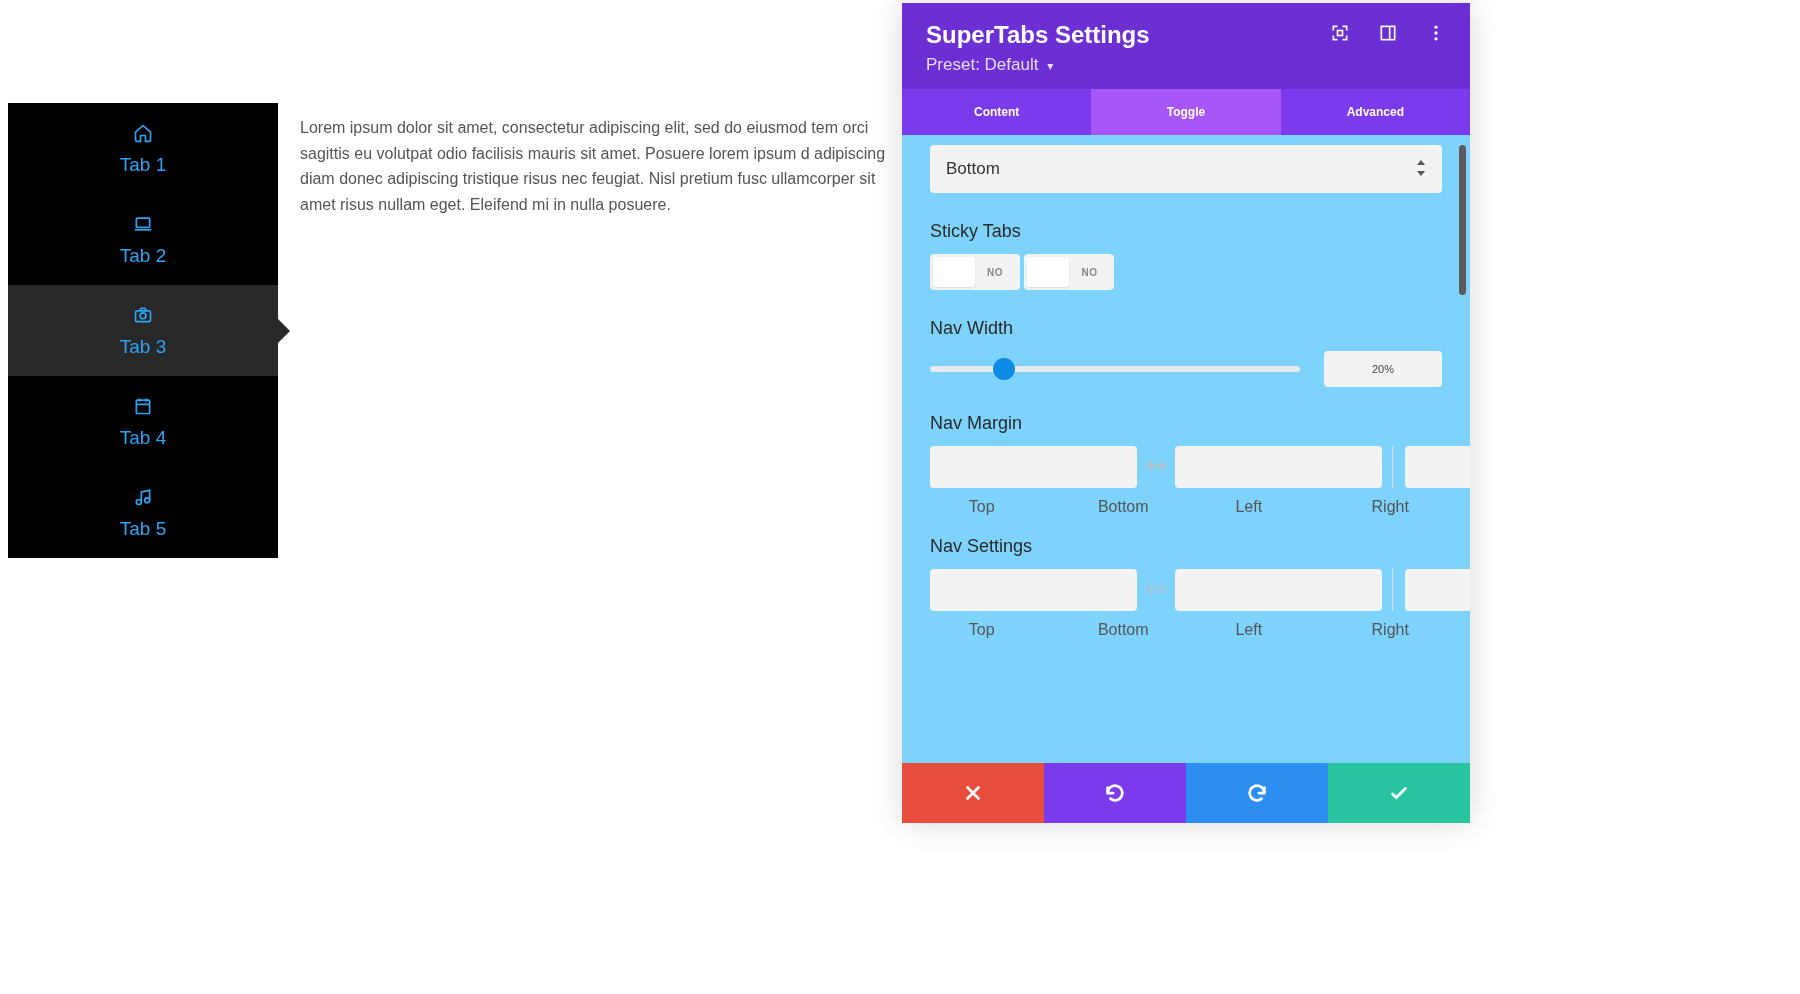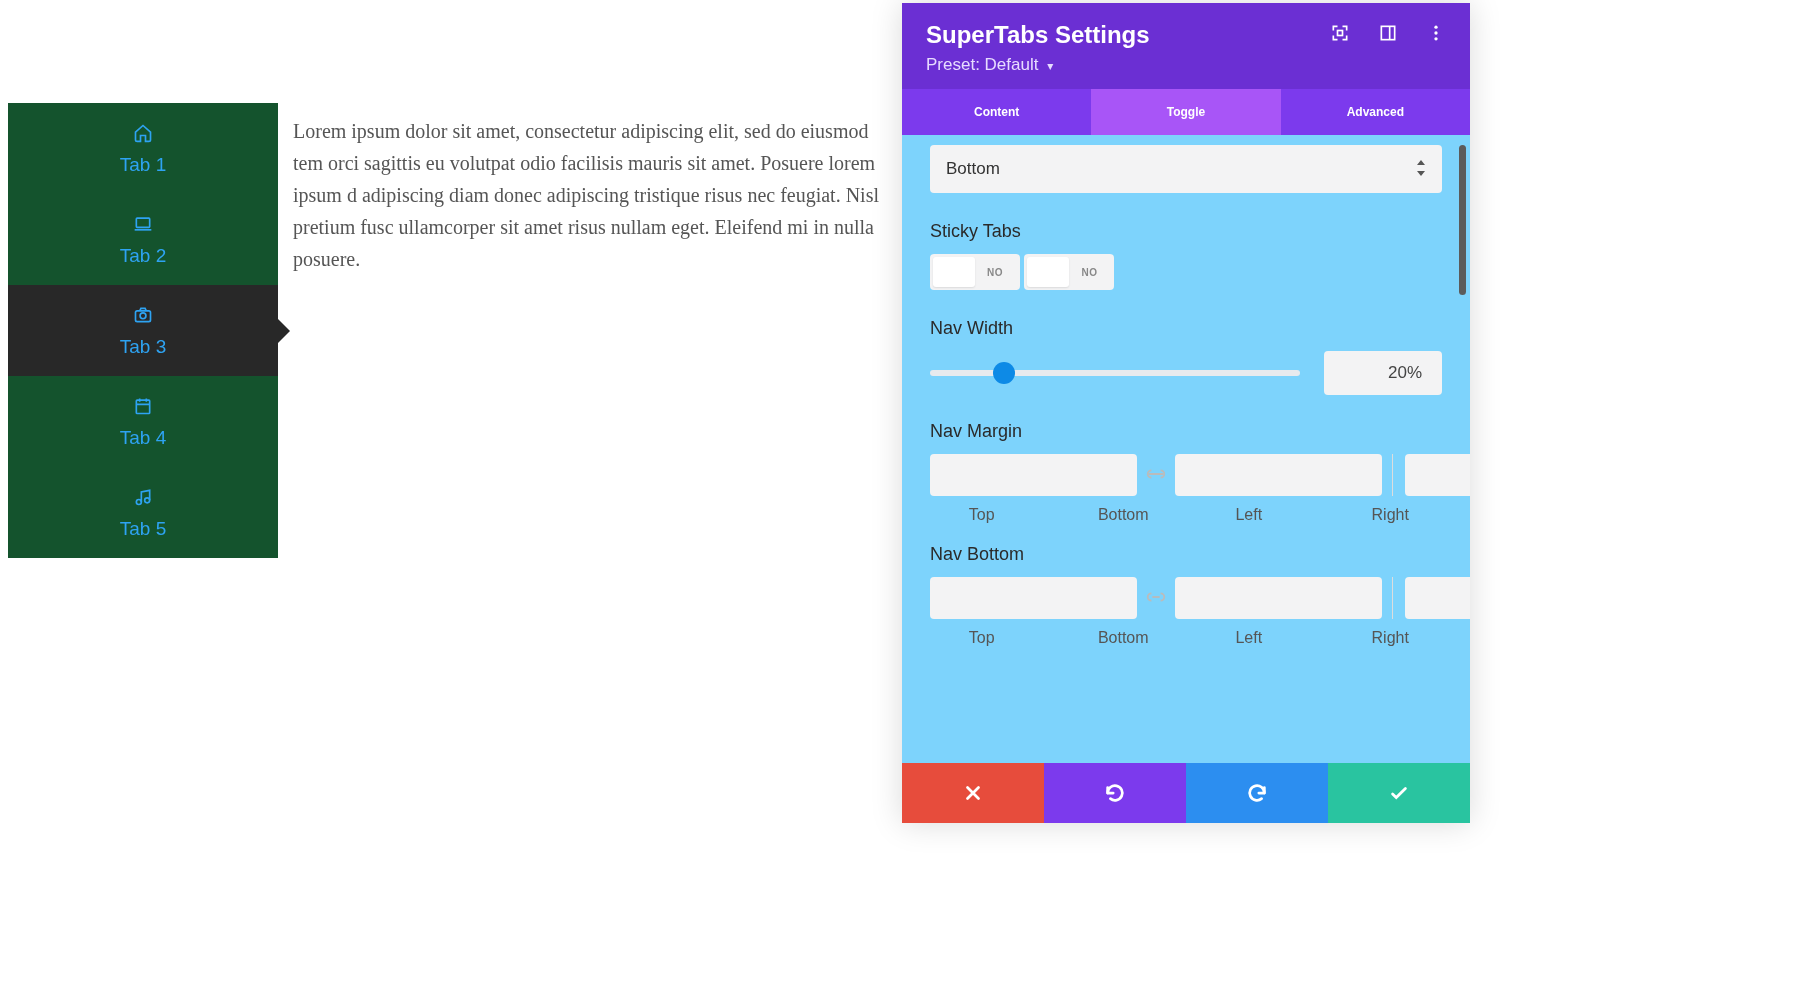"Lorem ipsum dolor sit amet," .tab-content { font-family: Liberation Serif, serif -> none; font-size: 20px -> 16px; padding: 12px 0 0 15px -> 12px 0 0 22px }
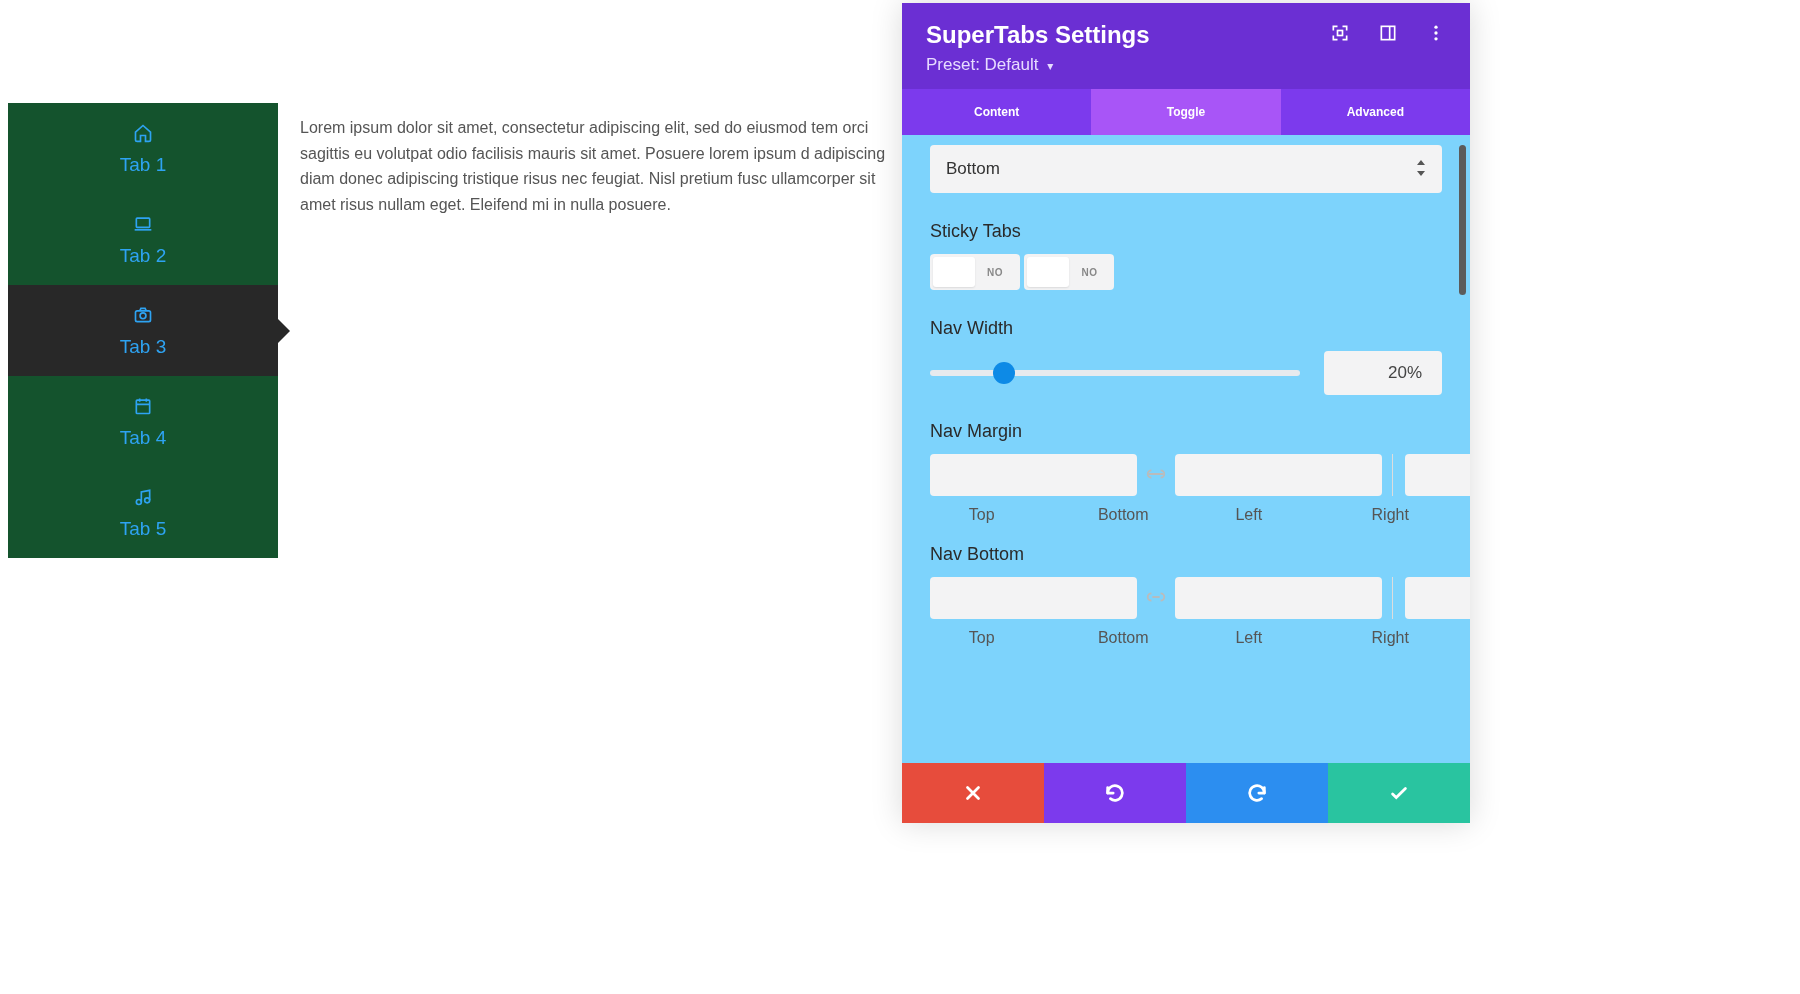"Tab 1" .tab-nav { background: #14532d -> #000000 }
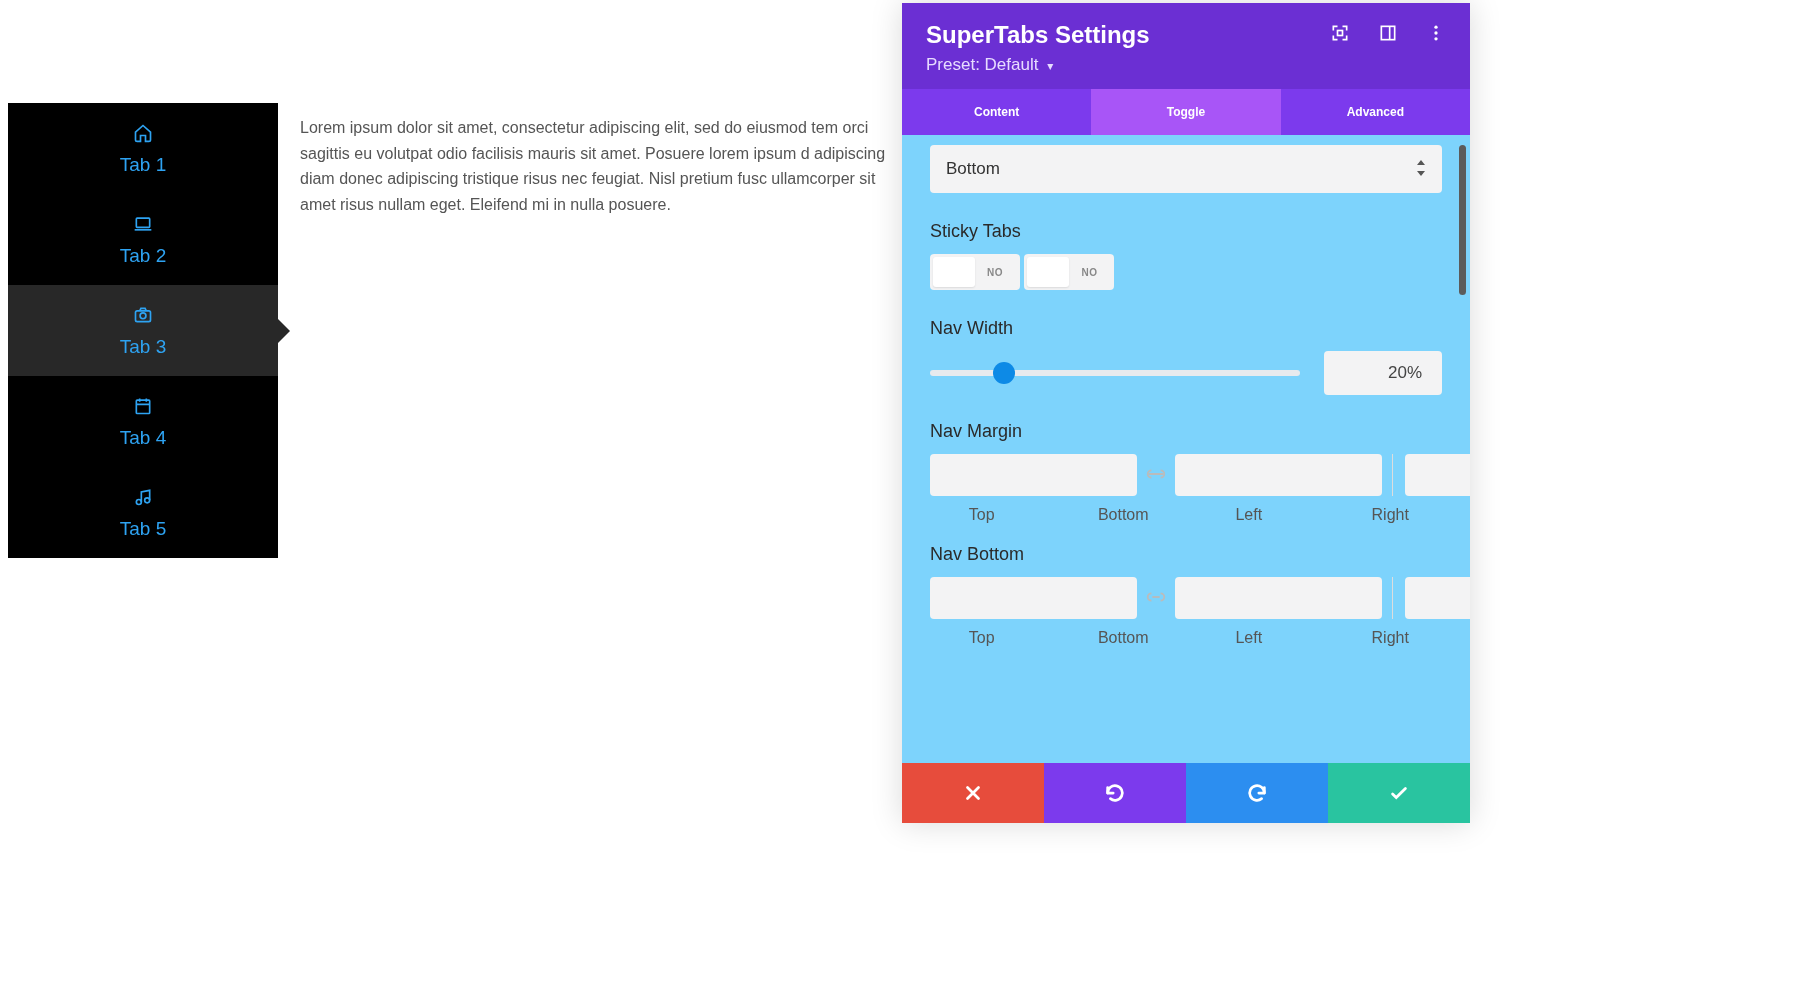"20%" .slider-val { font-size: 17px -> 11px; text-align: right -> center }
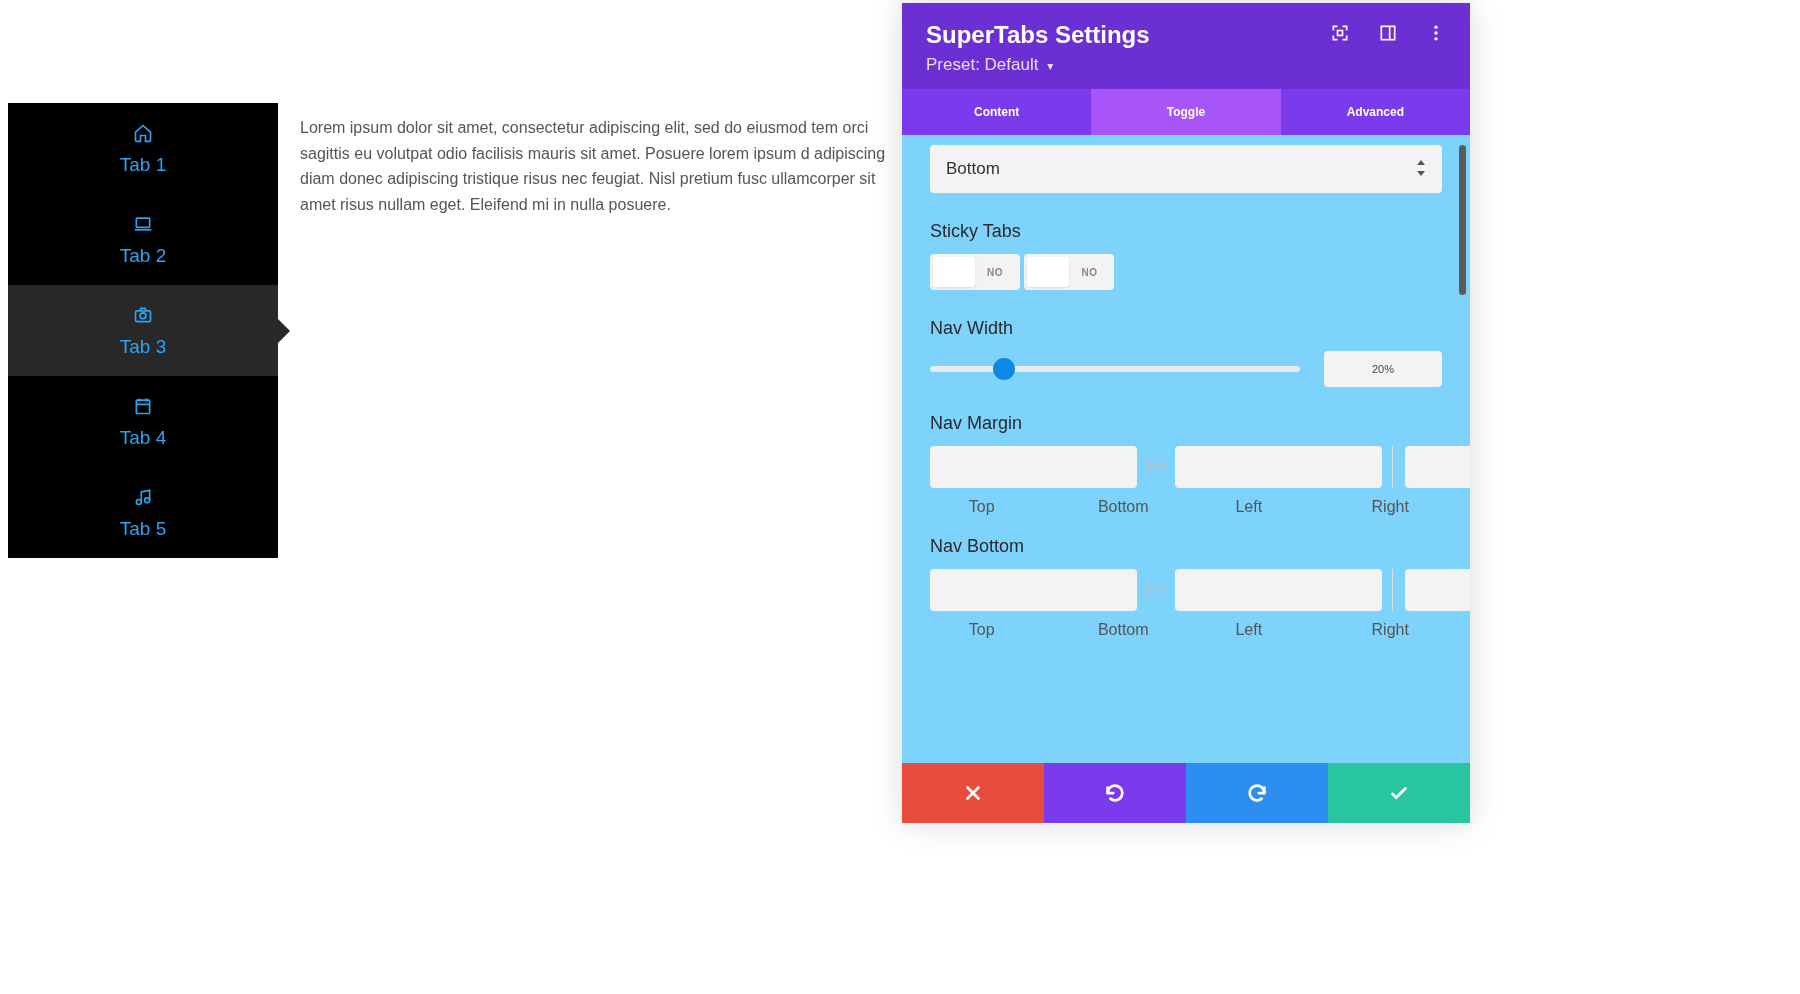"Nav Bottom" div.setting-label { text: Bottom -> Settings }
